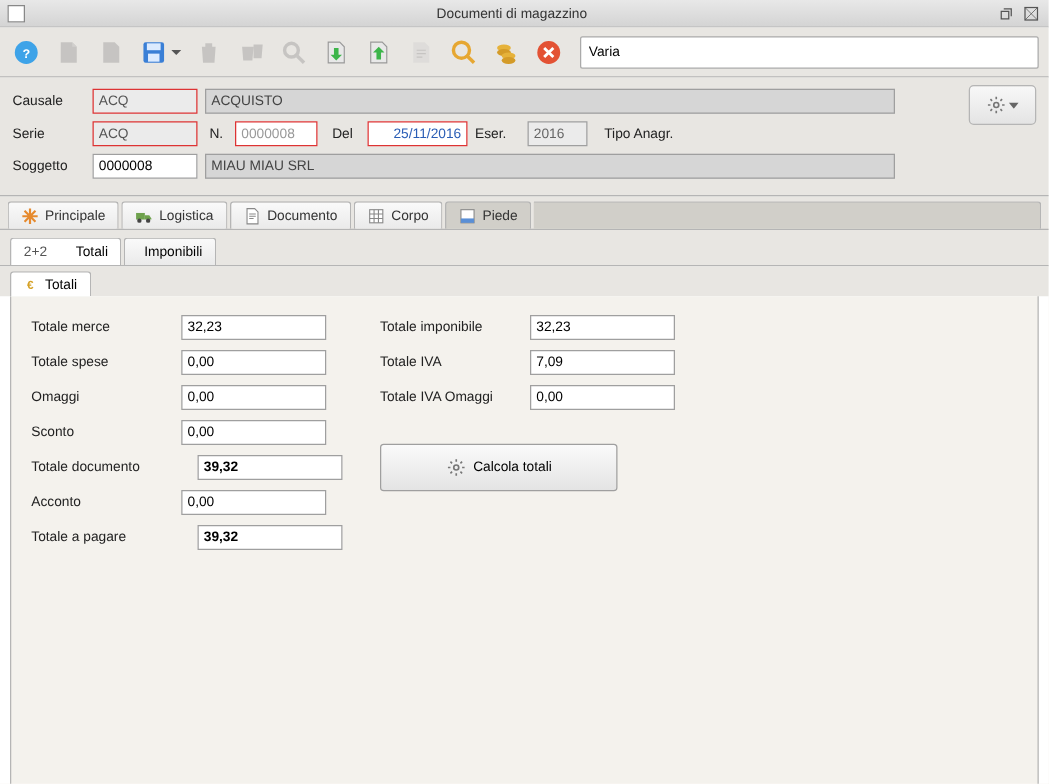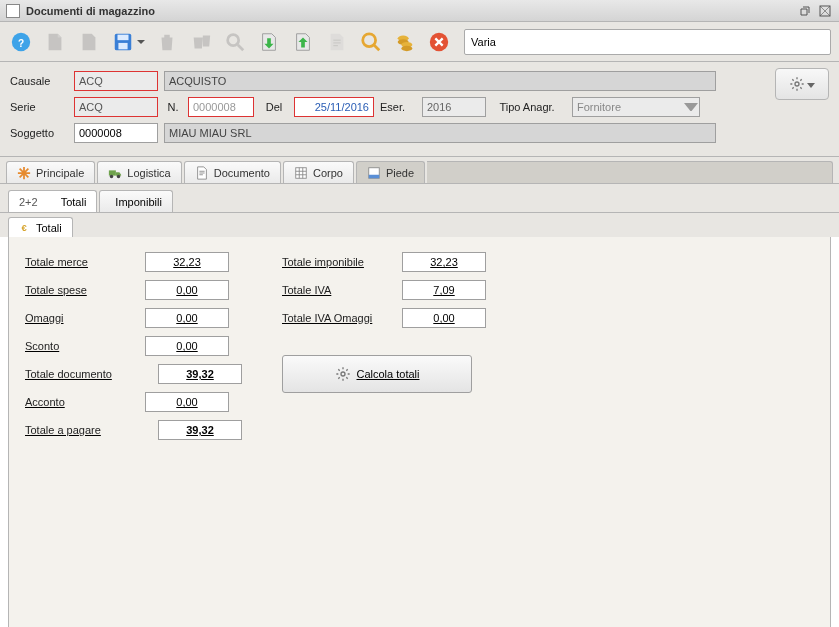"Documenti di magazzino" .titlebar .title { font-weight: bold -> normal; text-align: none -> center }
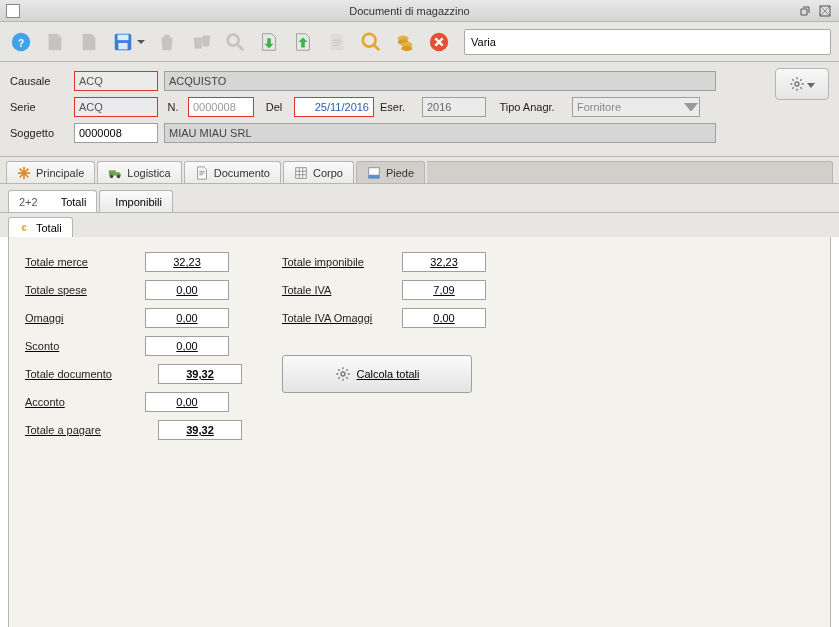"2016" input.tf { width: 64px -> 48px }
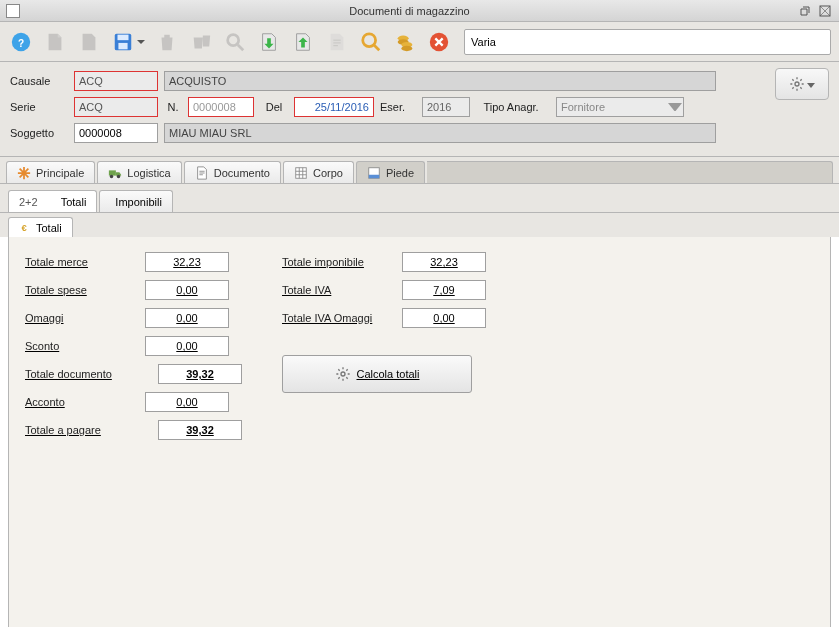"Fornitore" span.combo { html: <span> <input> <span> <svg> <path></path> </svg> </span> </span> -> none }
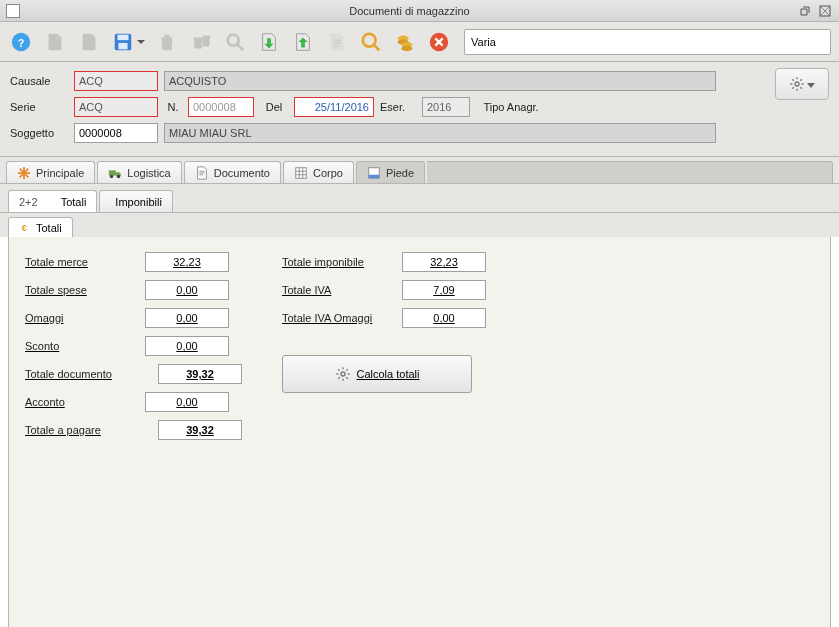"Totale merce" .grid2 { gap: 40px -> 30px; text-decoration: underline -> none }
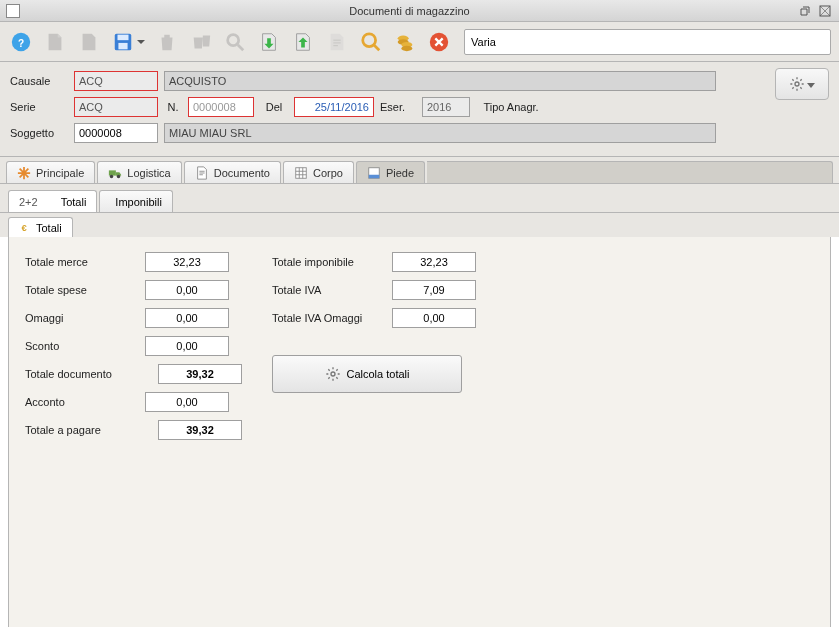"32,23" .field-row input { text-align: center -> left; width: 84px -> 116px }
